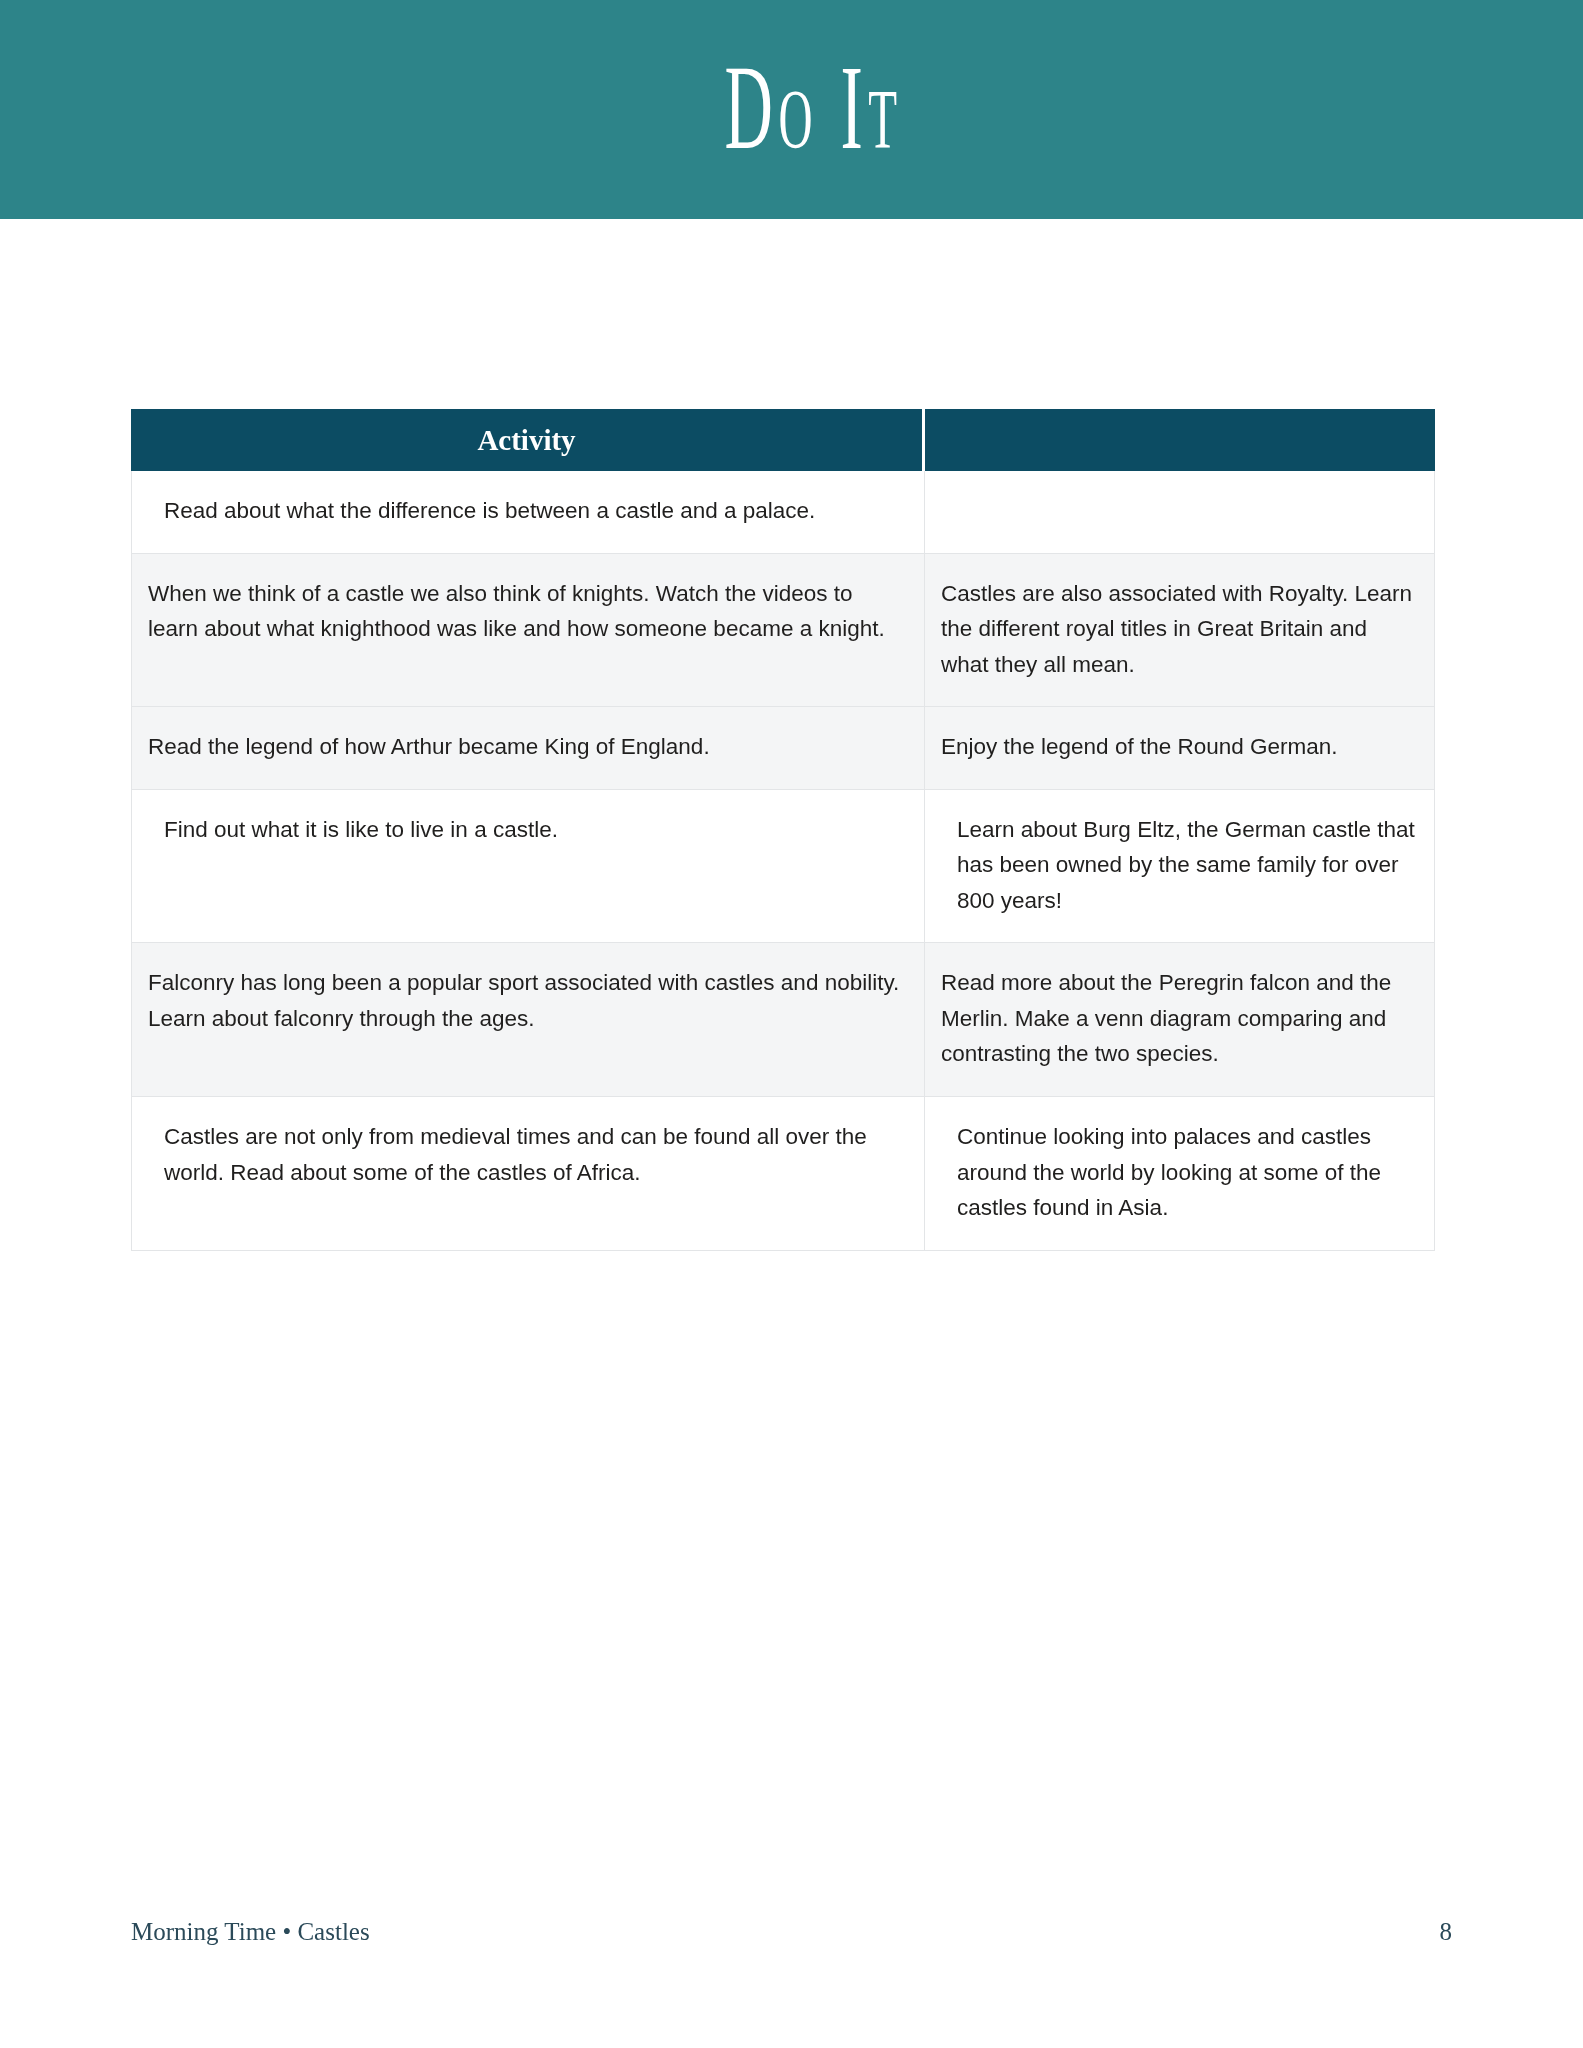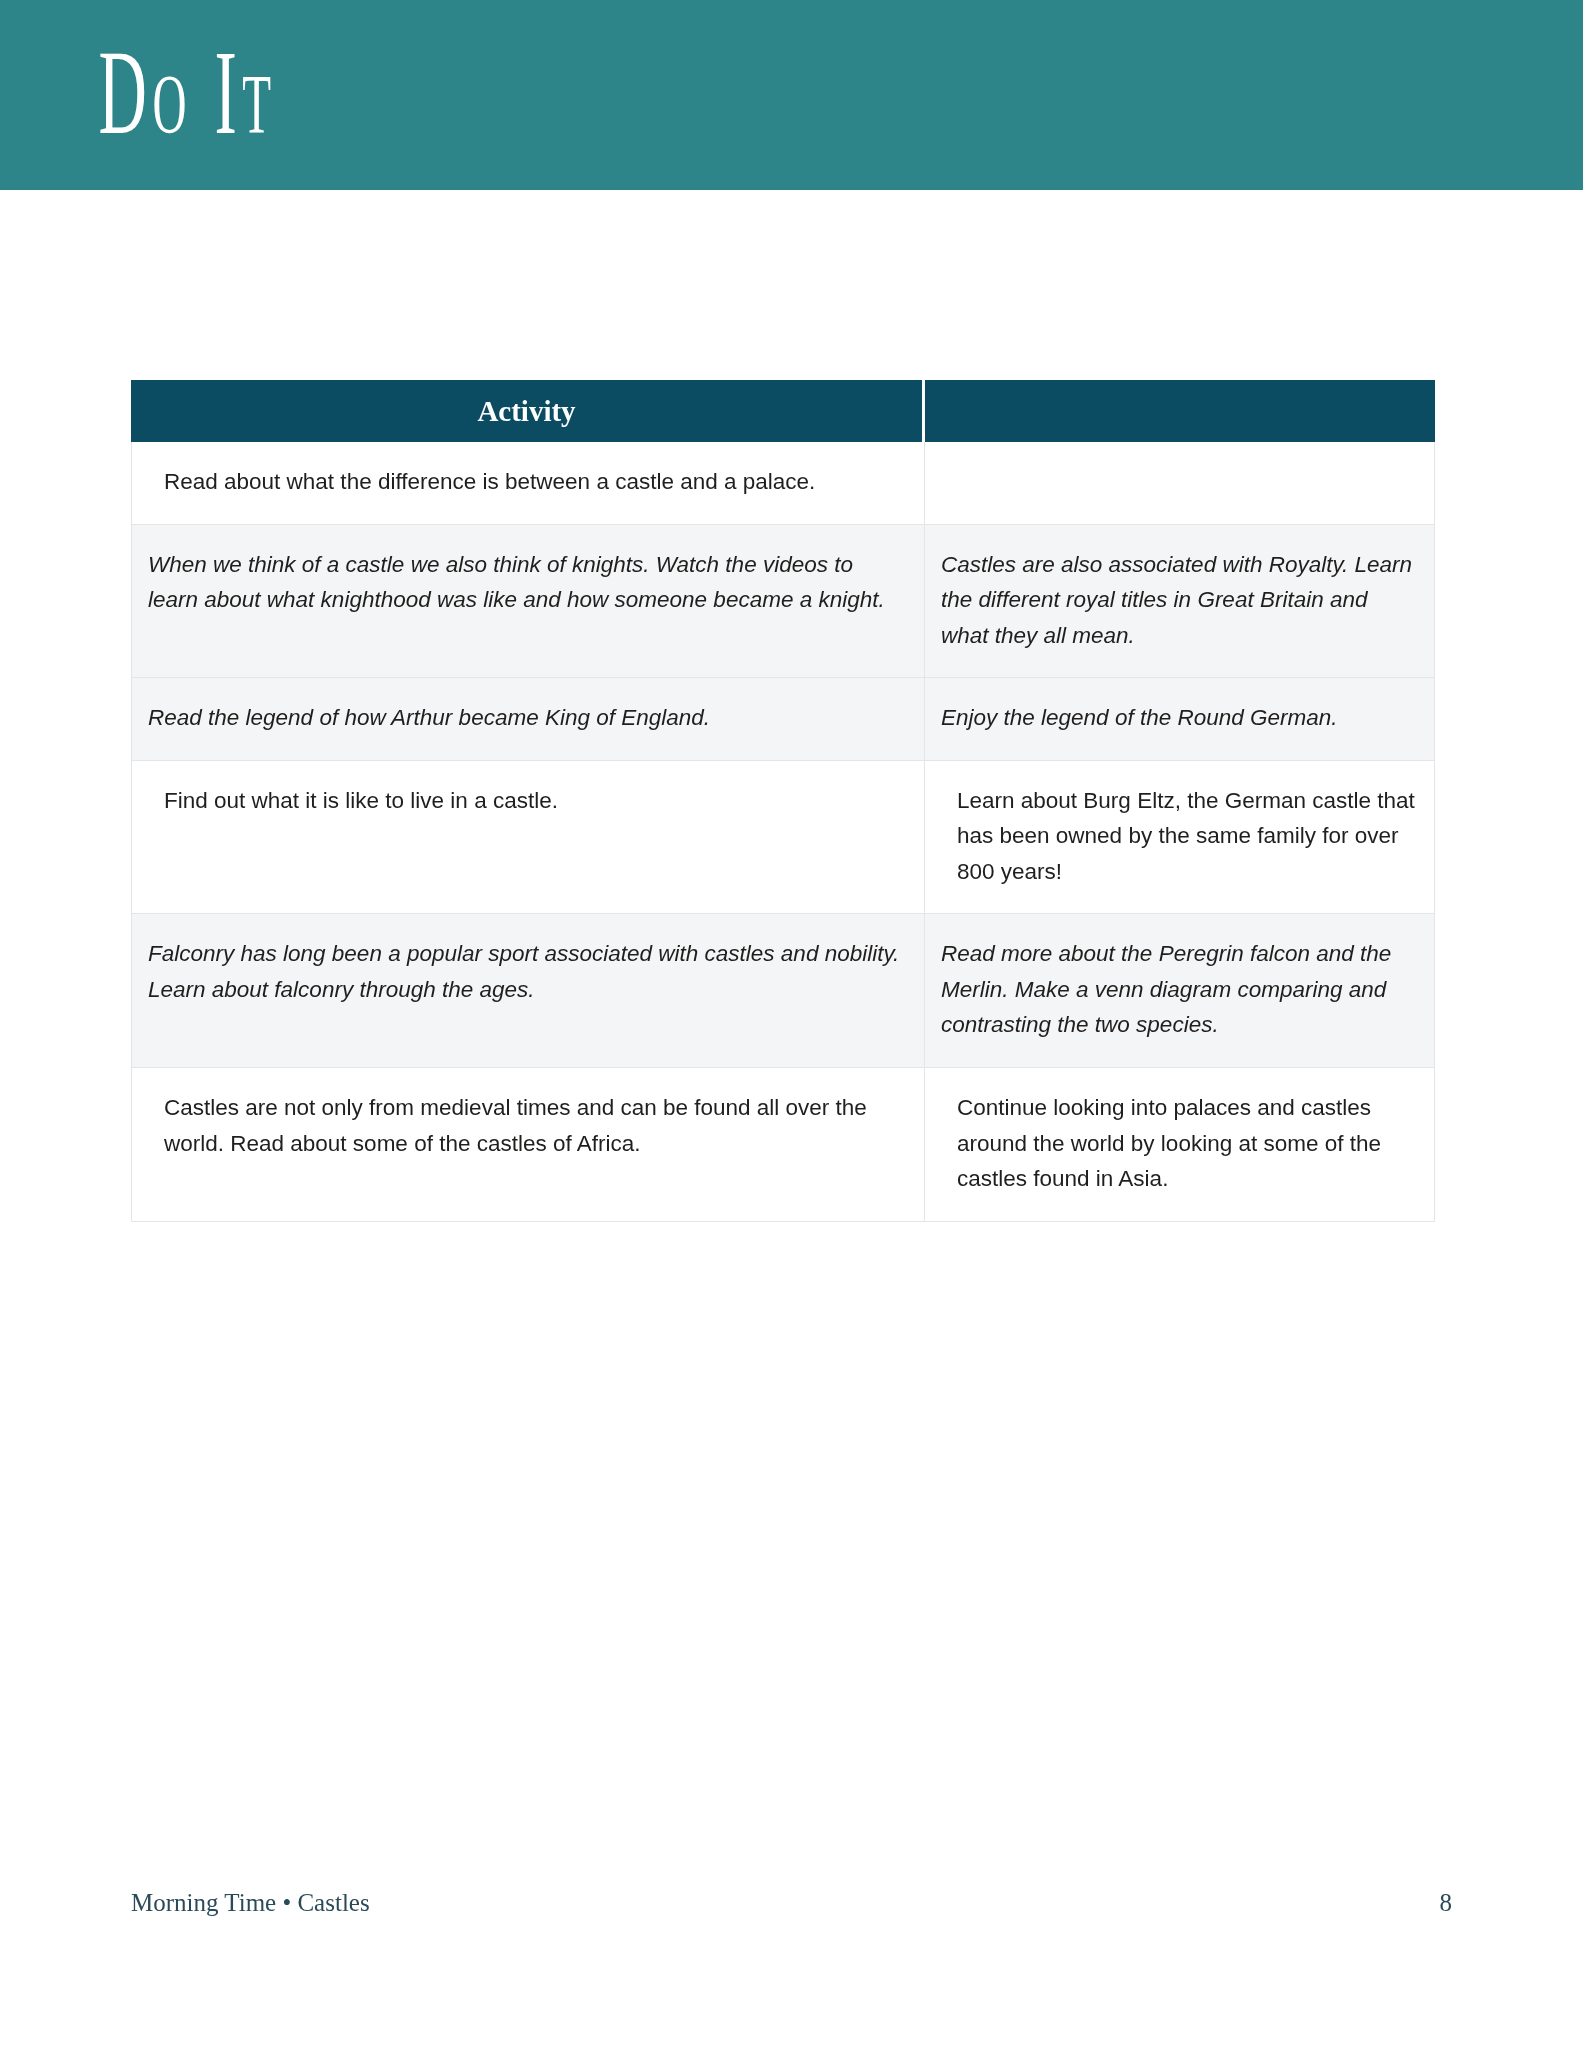"Do It" .banner { height: 190px -> 219px; justify-content: none -> center }
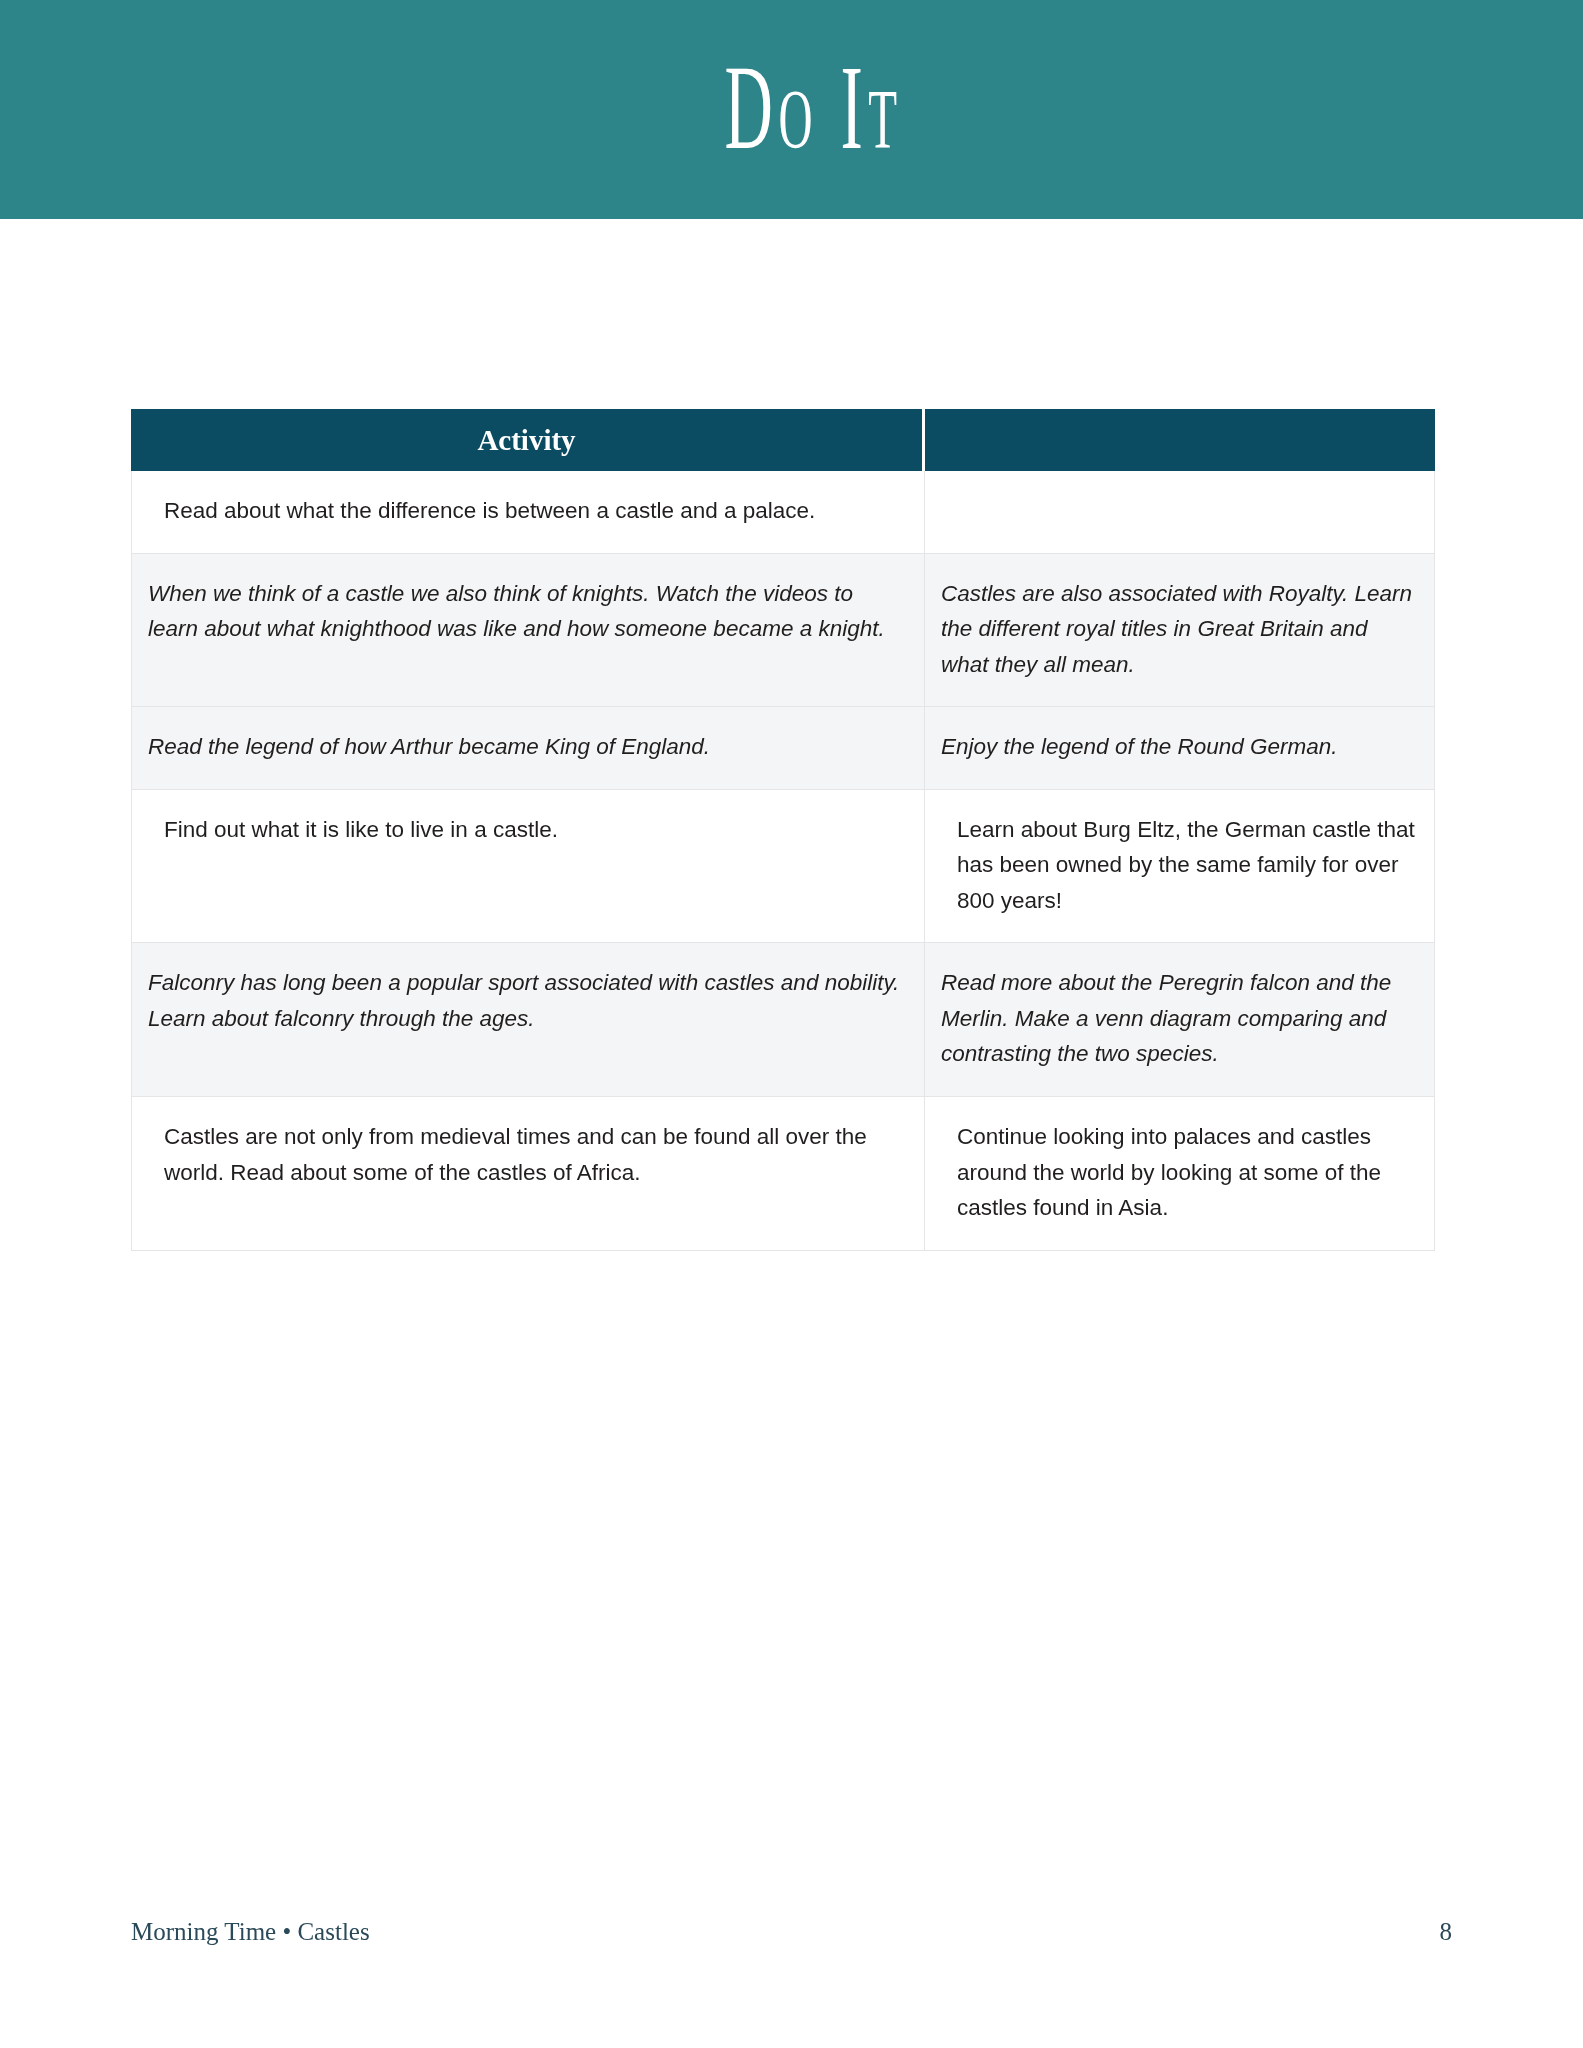"When we think of a" tbody tr.row-shaded td { font-style: italic -> none }
